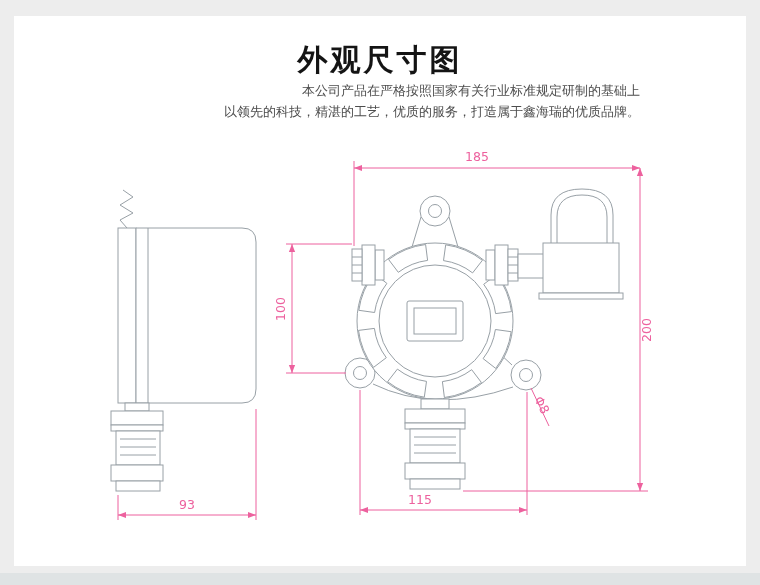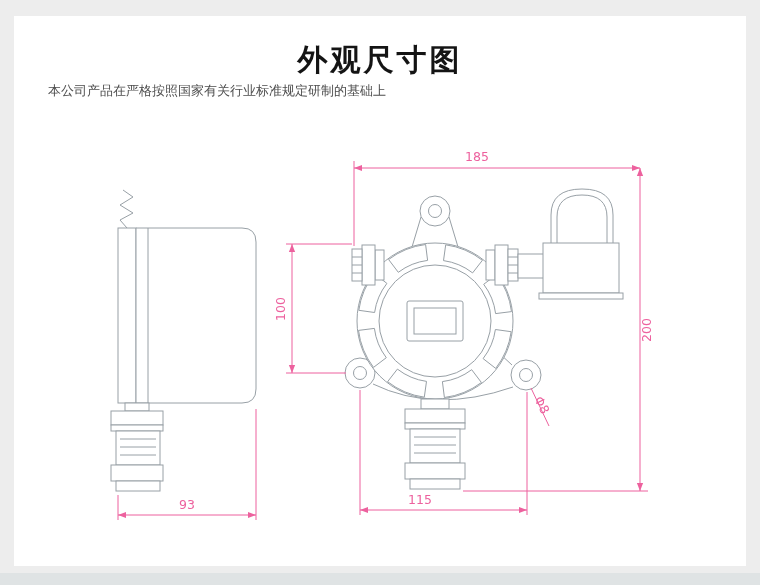"本公司产品在严格按照国家有关行业标准规定研制的基础上" .subtitle { padding-left: 48px -> none; text-align: left -> right }
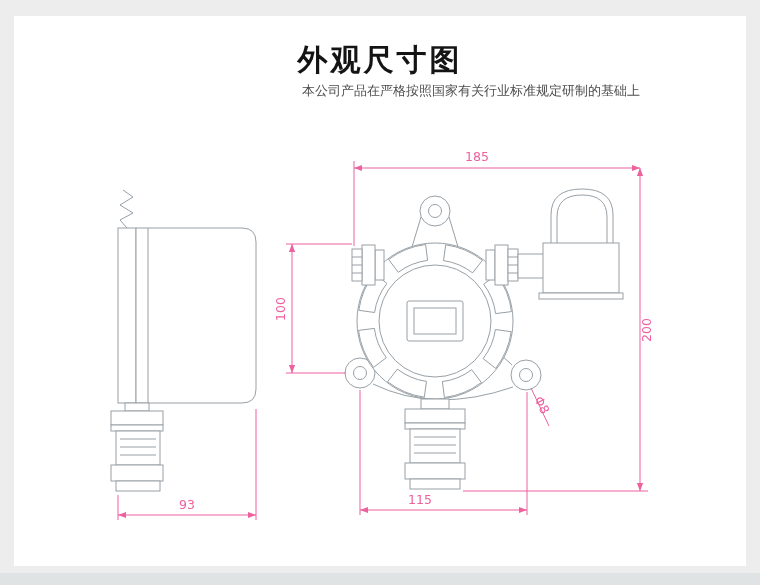"以领先的科技，精湛的工艺，优质的服务，打造属于鑫海瑞的优质品牌。" span { html: none -> <span>以领先的科技，精湛的工艺，优质的服务，打造属于鑫海瑞的优质品牌。</span> }
